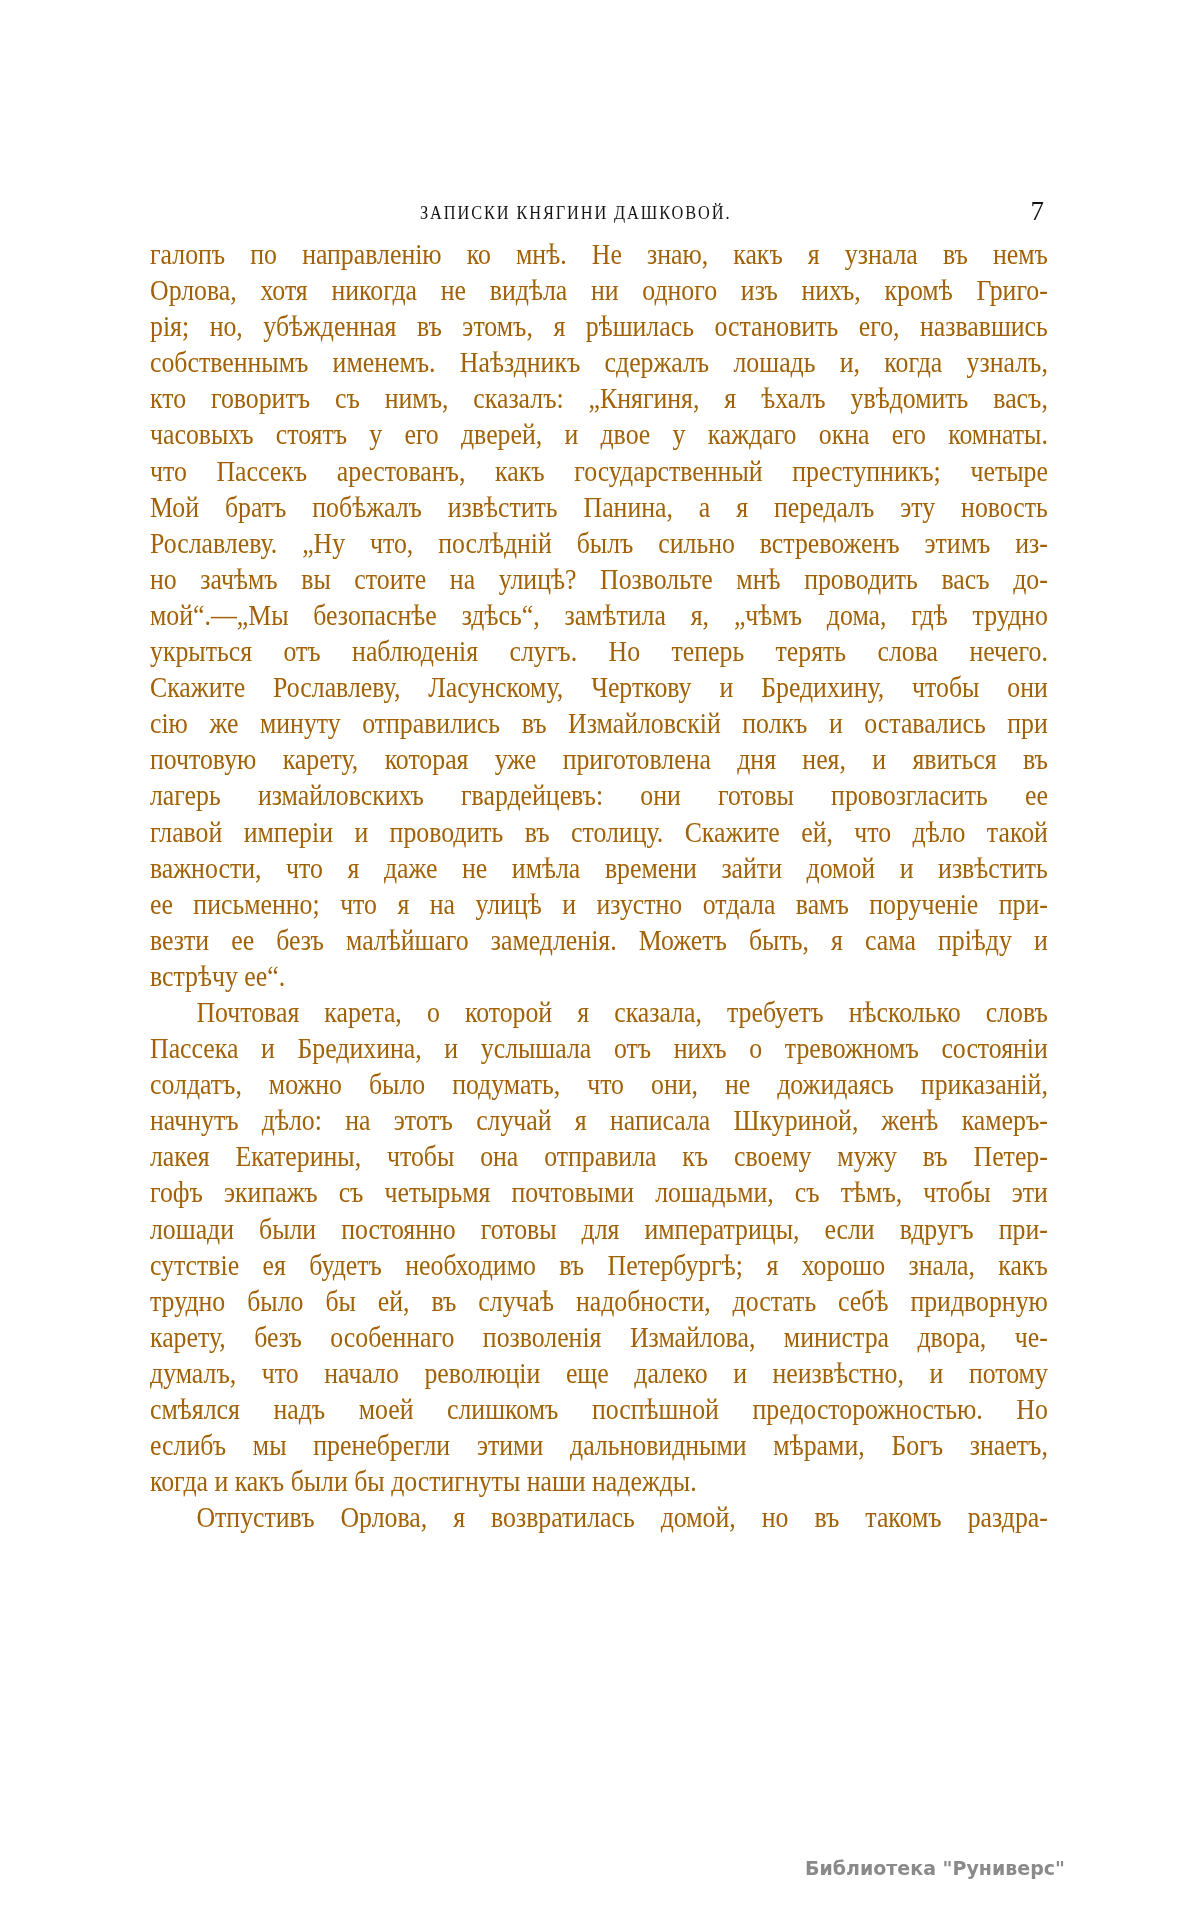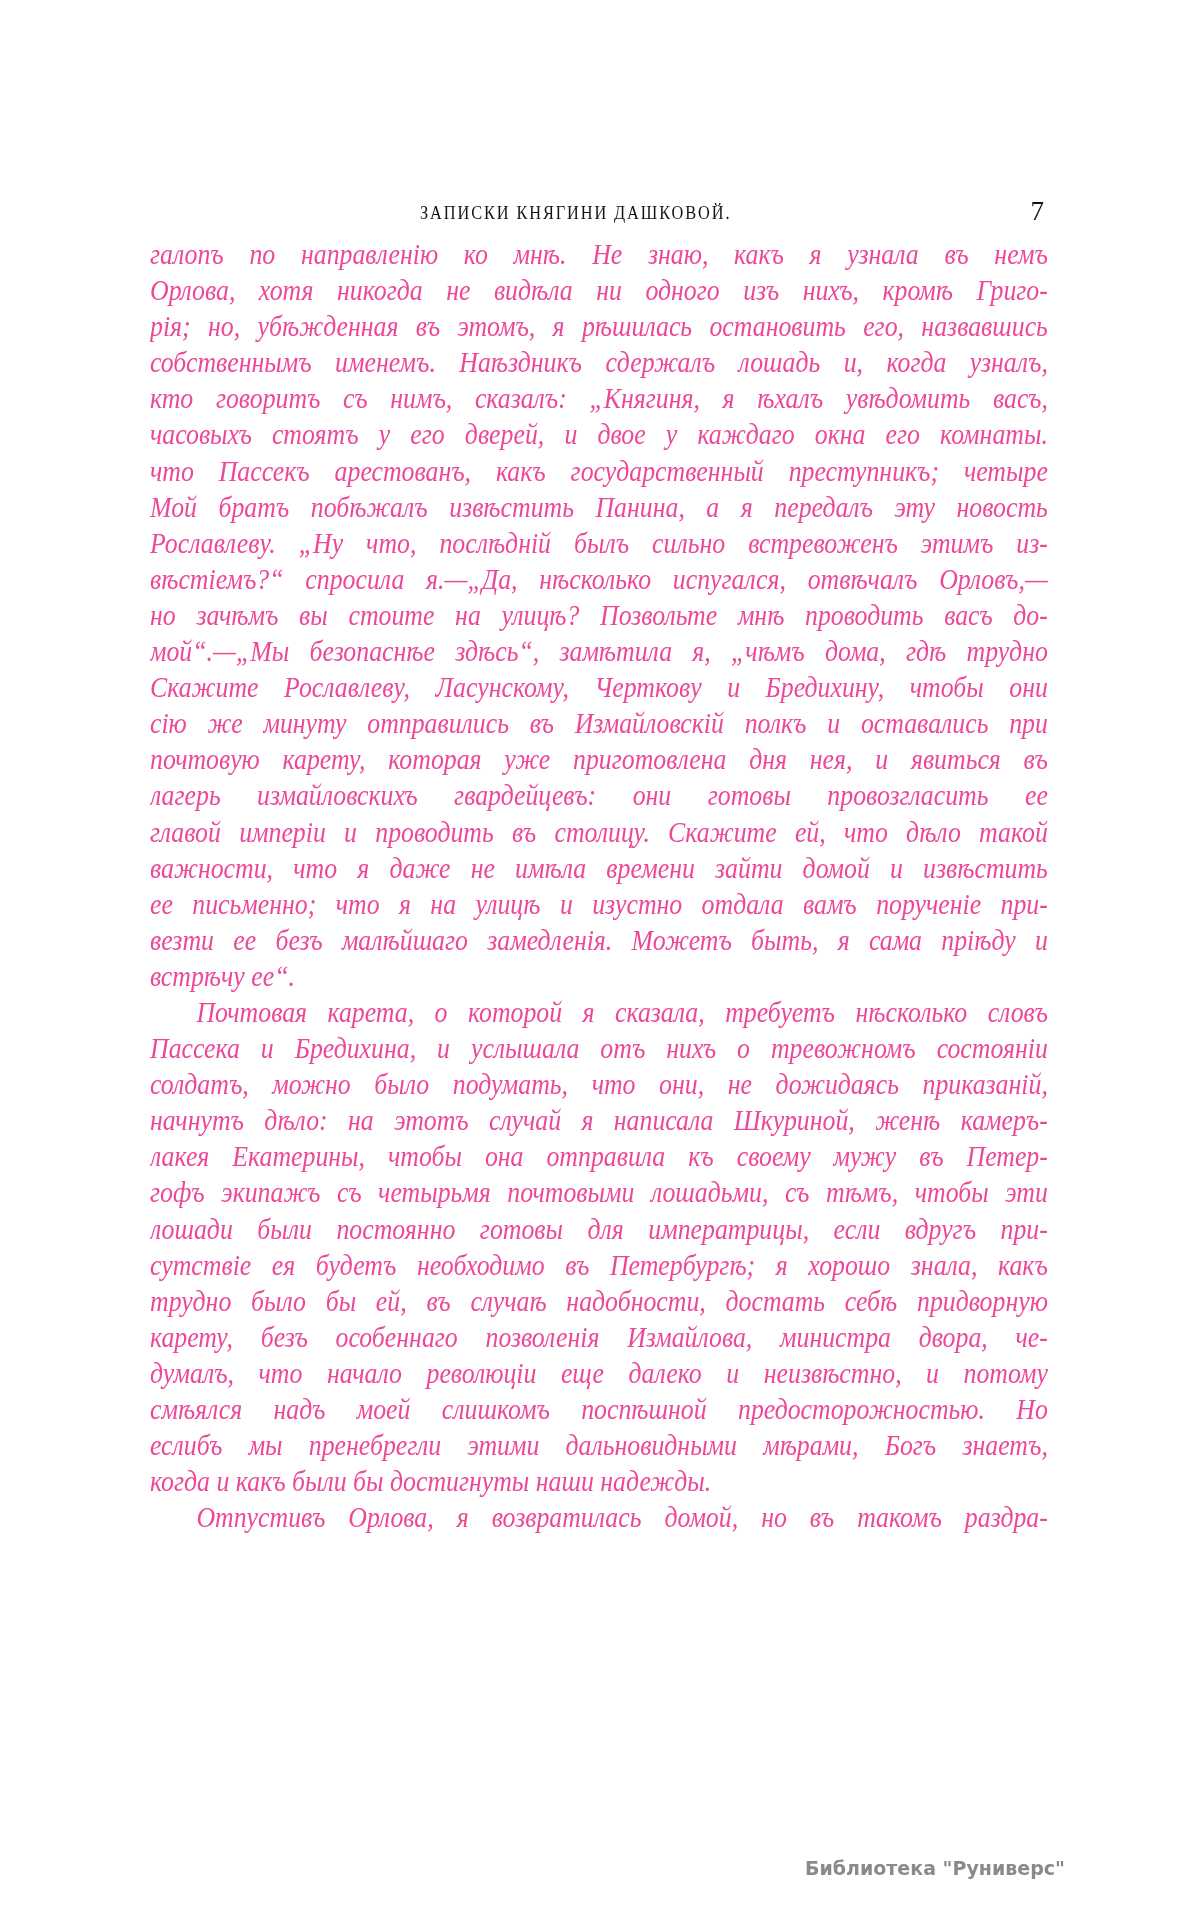"галопъ по направленію ко мнѣ." .body-text { color: #ec4899 -> #a16207; font-style: italic -> none }
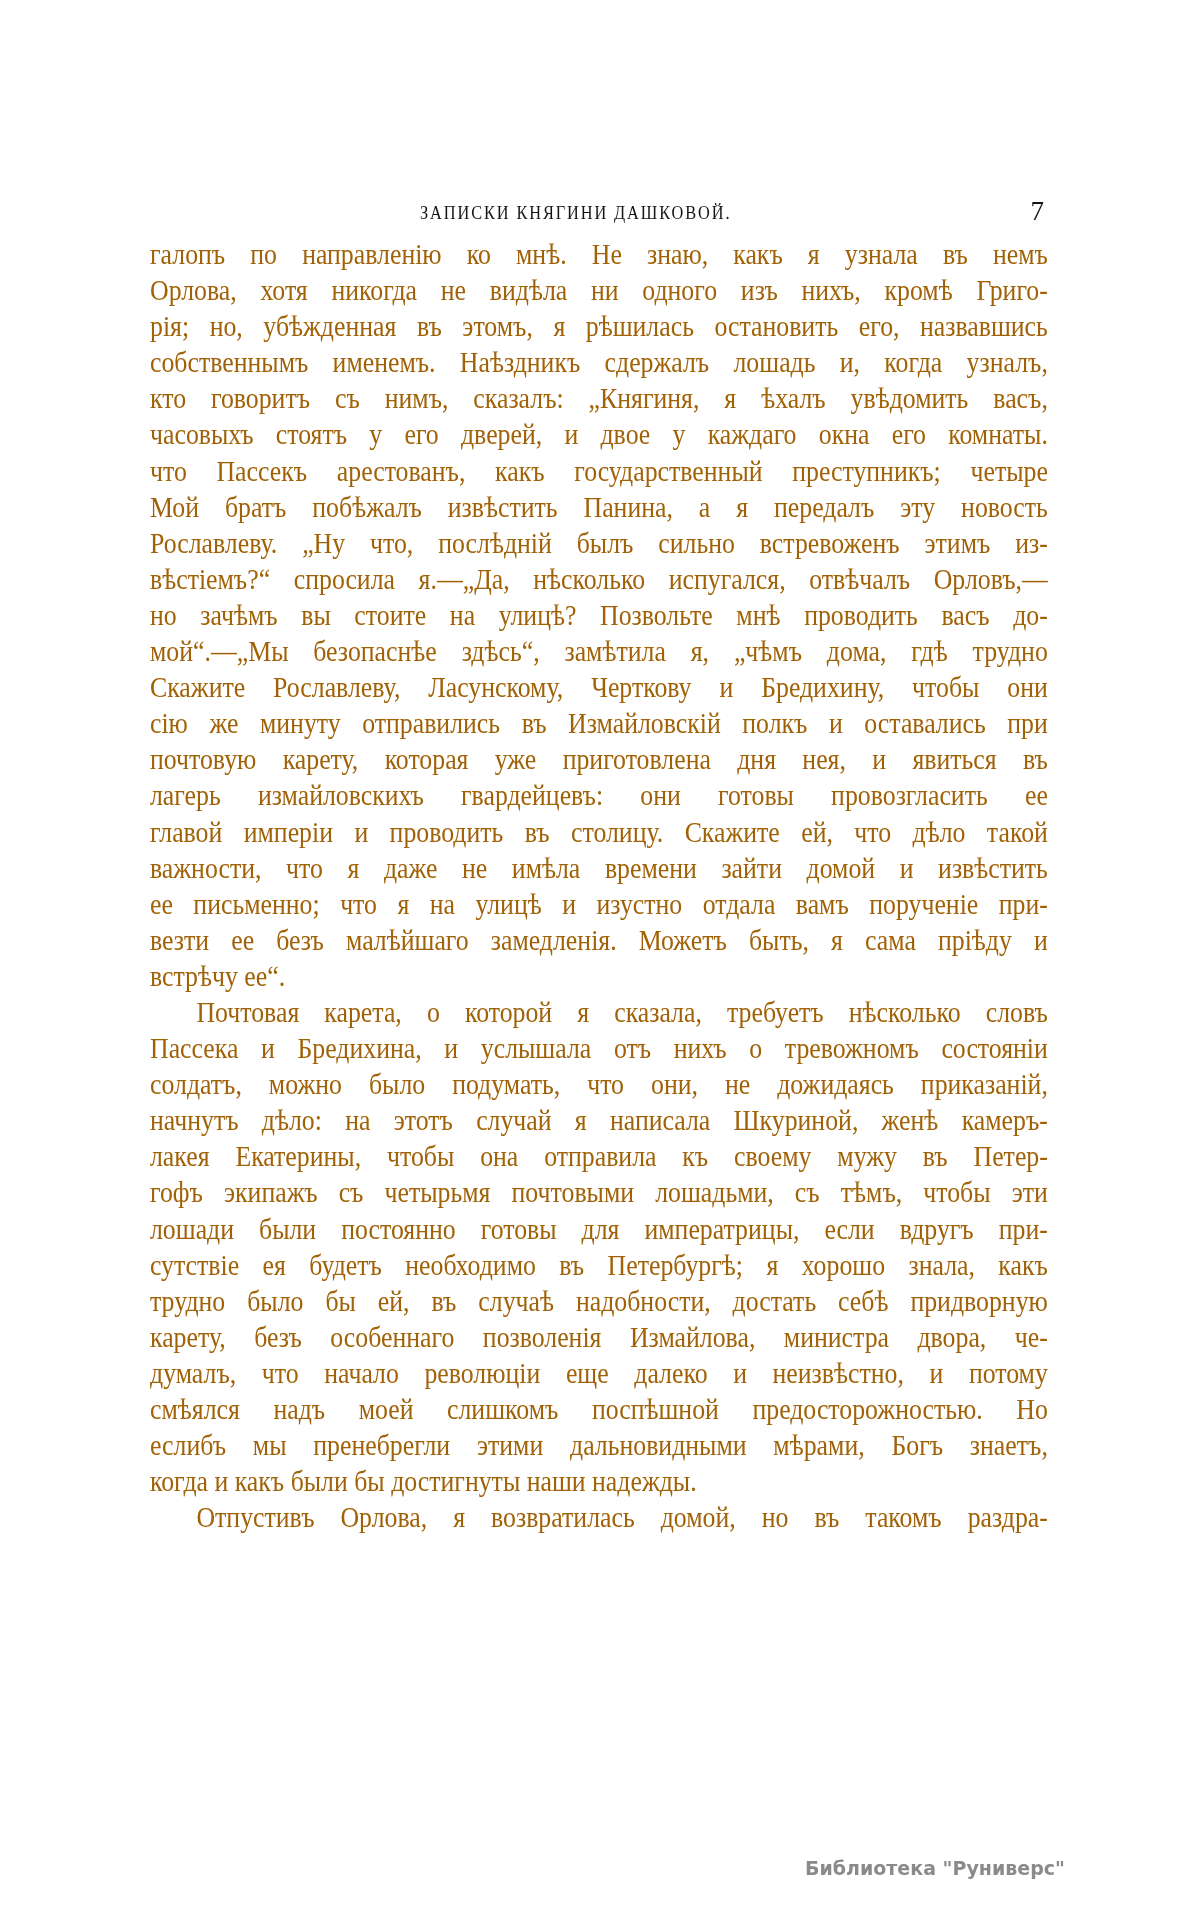"вѣстіемъ?“ спросила я.—„Да, нѣсколько" div.line { html: <div> <span>вѣстіемъ?“ спросила я.—„Да, нѣсколько испугался, отвѣчалъ Орловъ,—</span> </div> -> none }
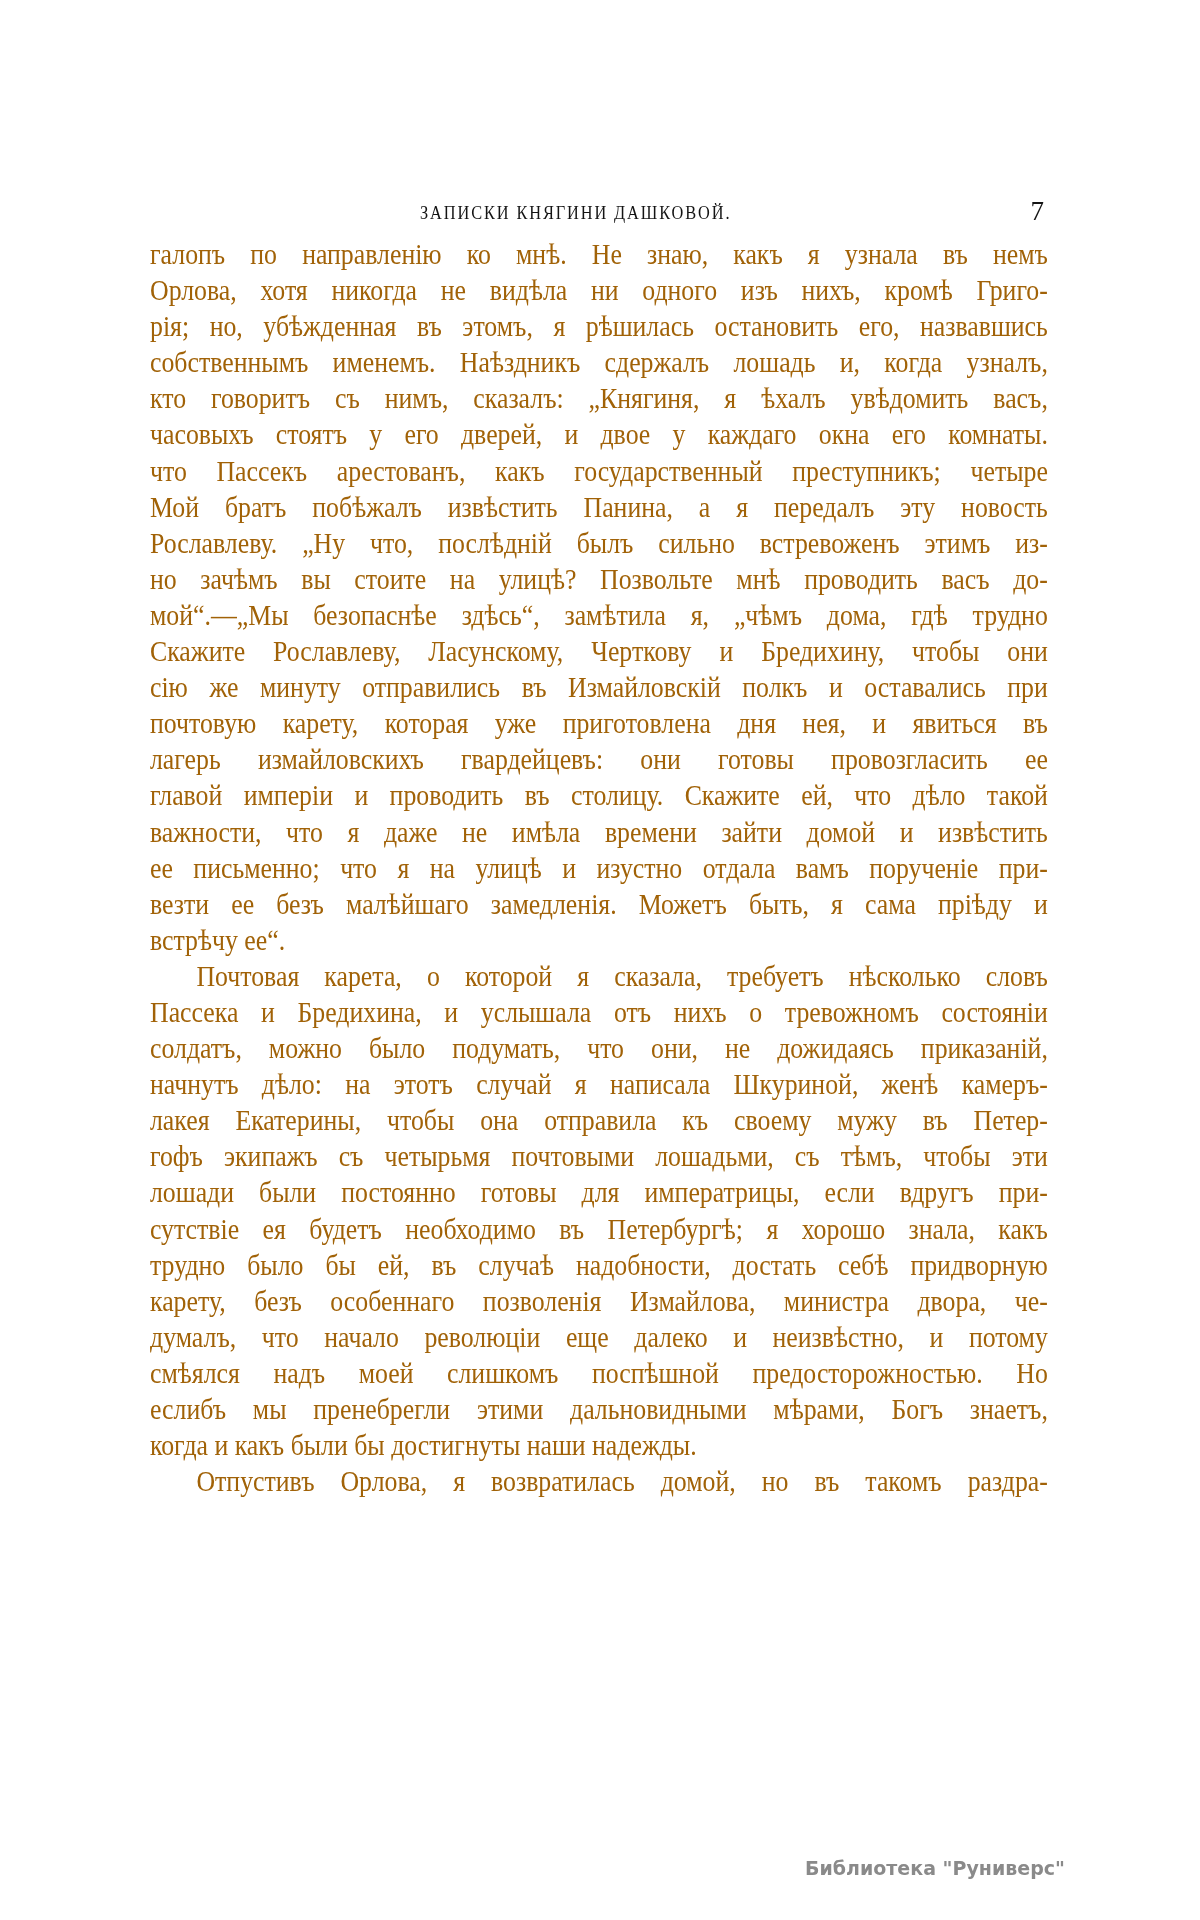"укрыться отъ наблюденія слугъ. Но" div.line { html: none -> <div> <span>укрыться отъ наблюденія слугъ. Но теперь терять слова нечего.</span> </div> }
